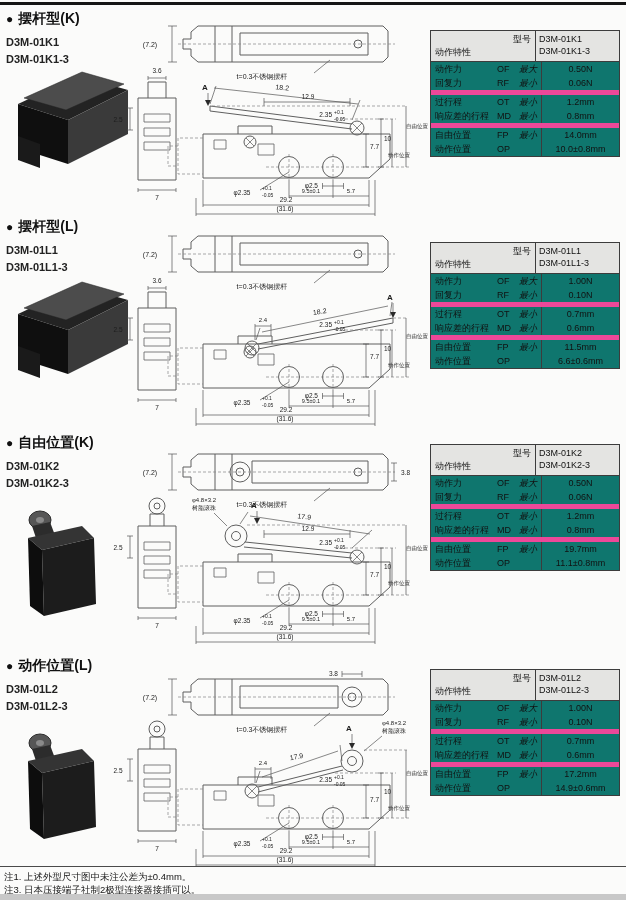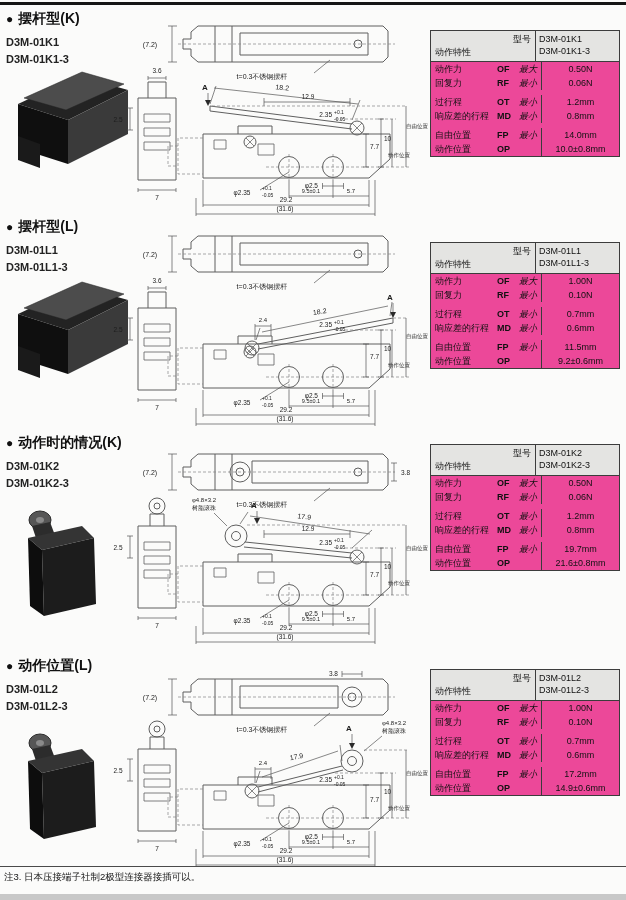"动作力" .srow { background: #ec4899 -> #0f766e }
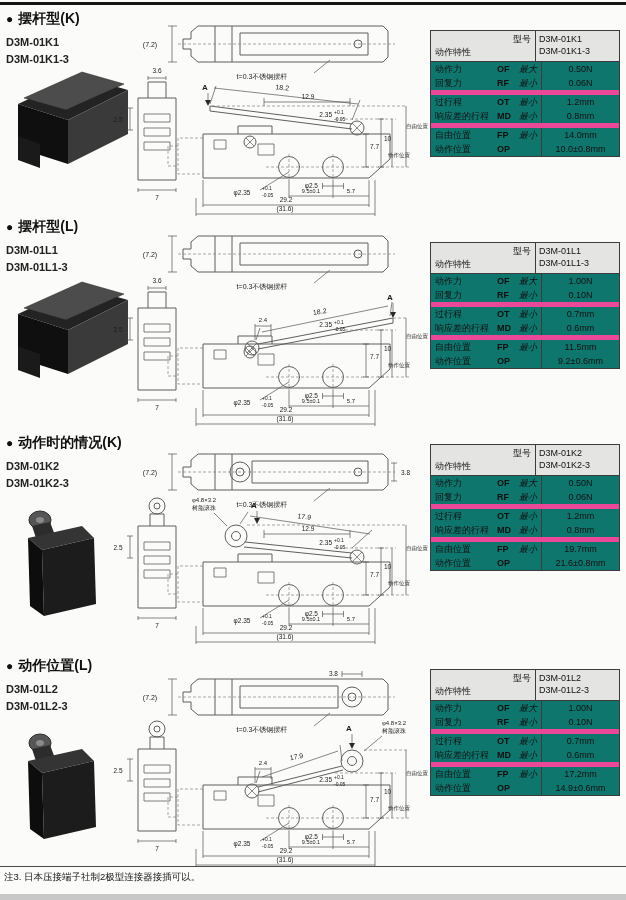"OF" .c-code { font-weight: bold -> none }
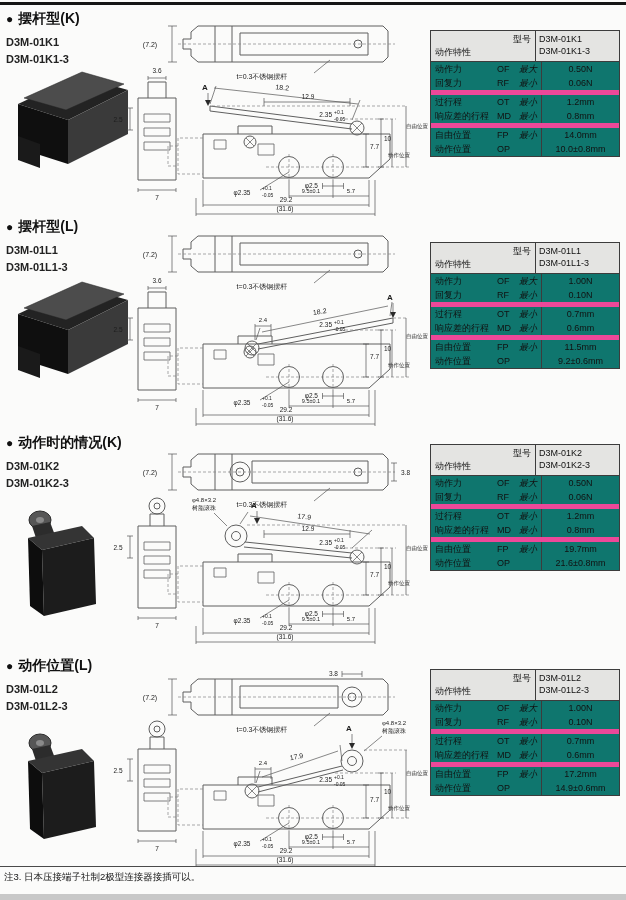"9.2±0.6mm" span.c-val { text: 9.2 -> 6.6 }
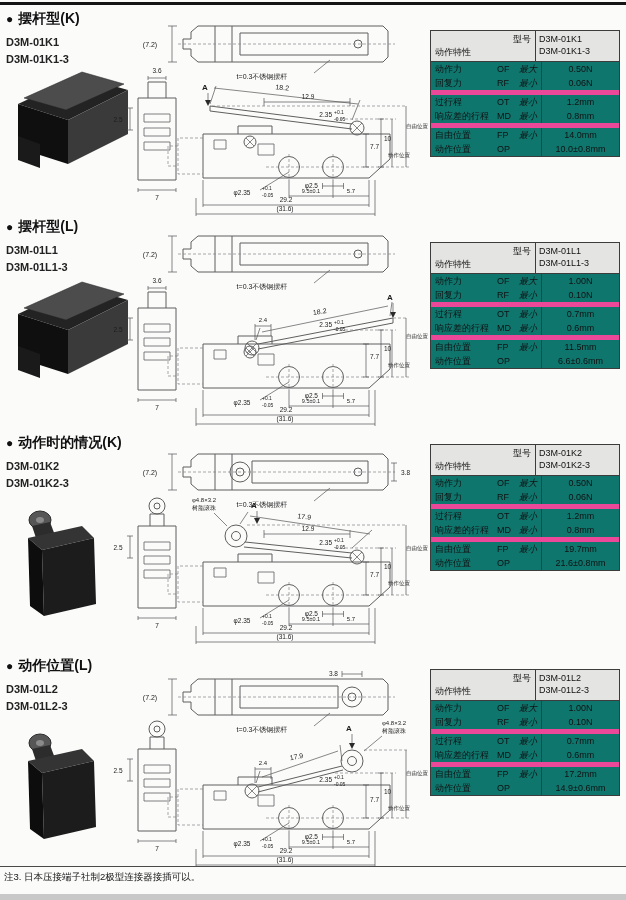"动作时的情况(K)" span { text: 动作时的情况 -> 自由位置 }
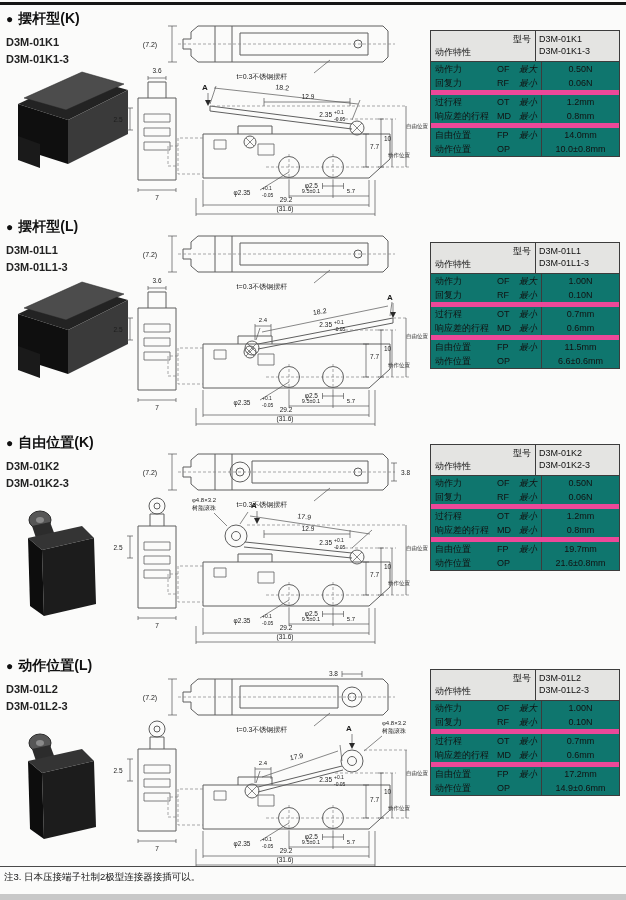"21.6±0.8mm" span.c-val { text: 21.6 -> 11.1 }
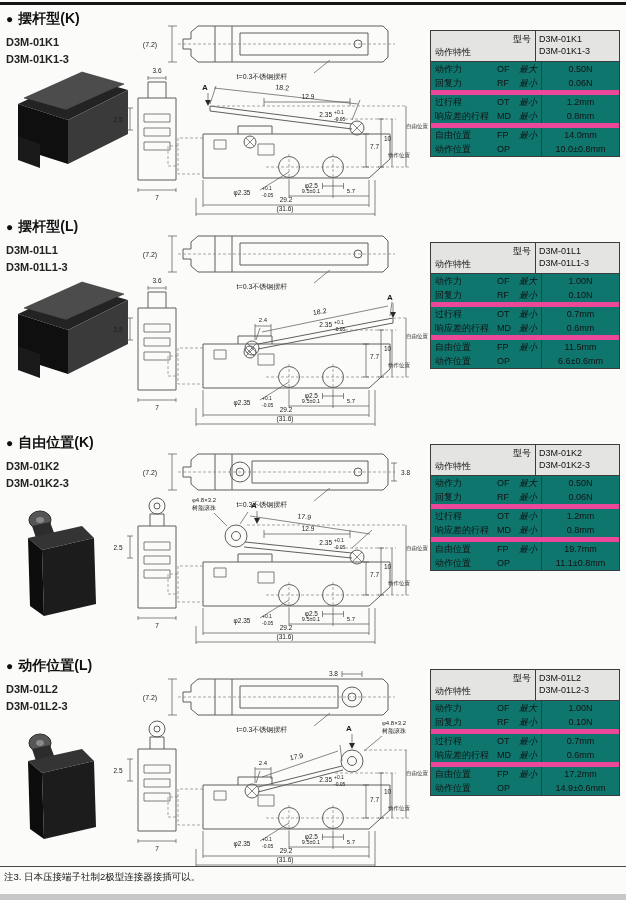"注1. 上述外型尺寸图中未注公差为±0.4mm。" div { html: none -> <div>注1. 上述外型尺寸图中未注公差为±0.4mm。</div> }
